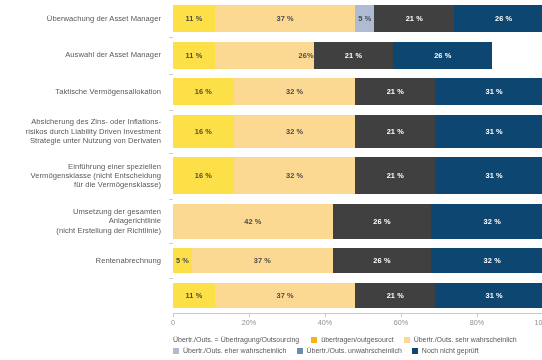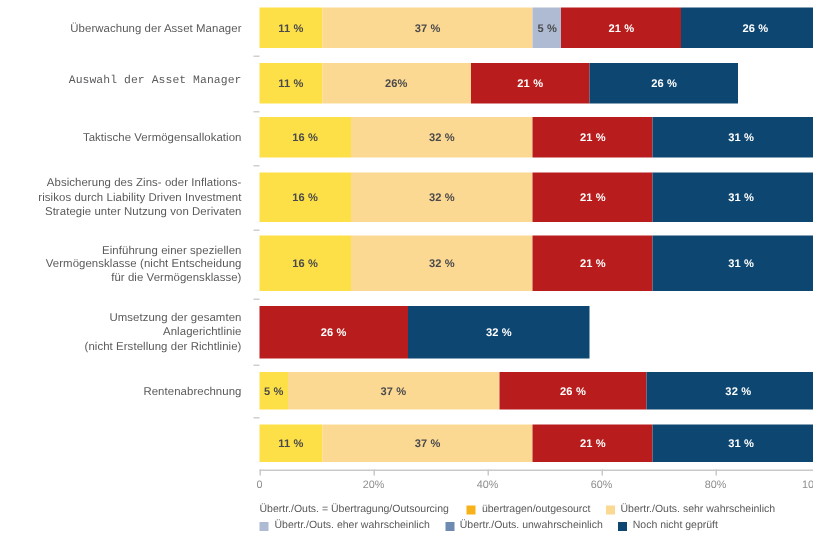"21 %" .seg.s3 { background: #b91c1c -> #404040 }
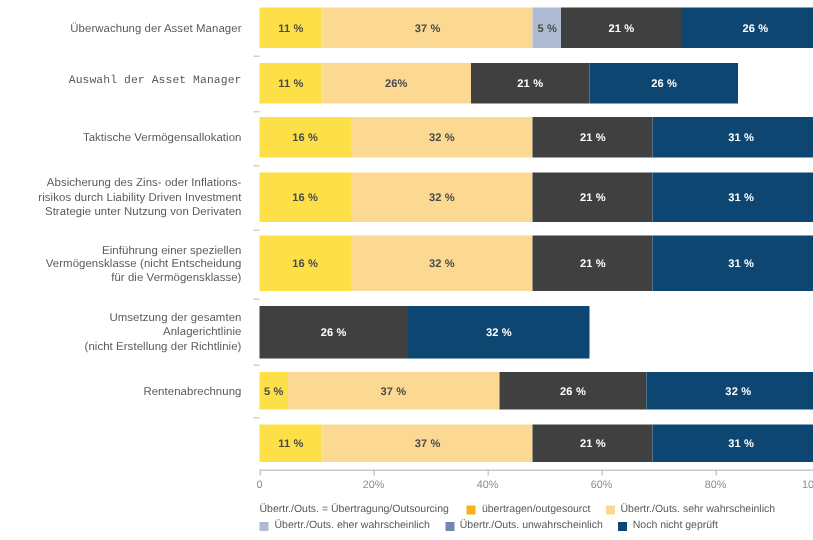"Auswahl der Asset Manager" div.lrow { font-family: Liberation Mono, monospace -> none }
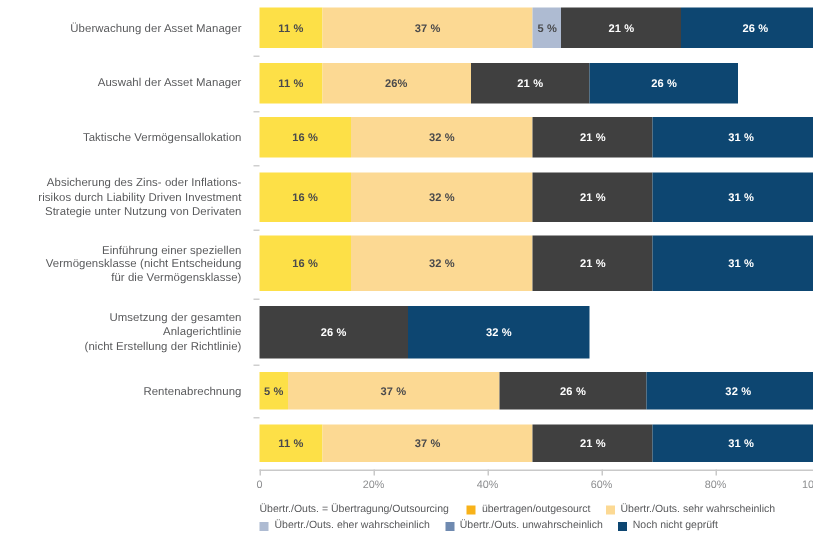"26%" div.seg { justify-content: none -> flex-end }
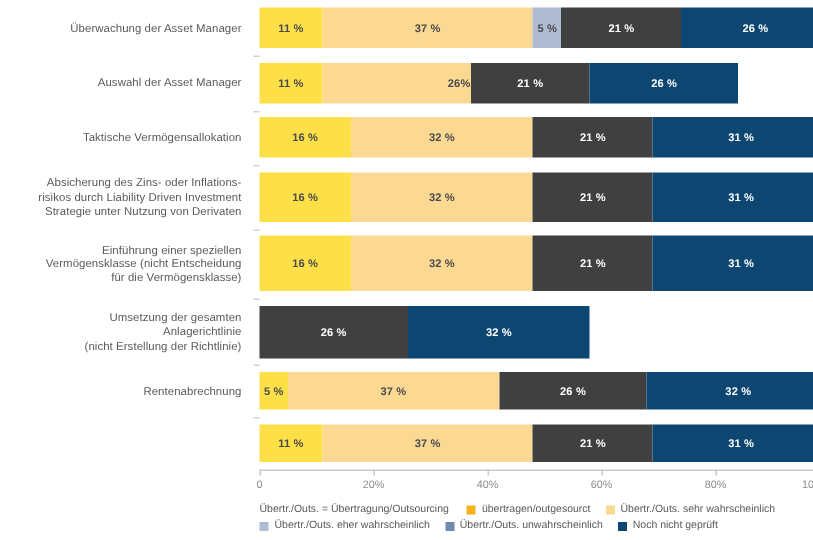"42 %" div.seg { html: none -> <div> <span>42 %</span> </div> }
